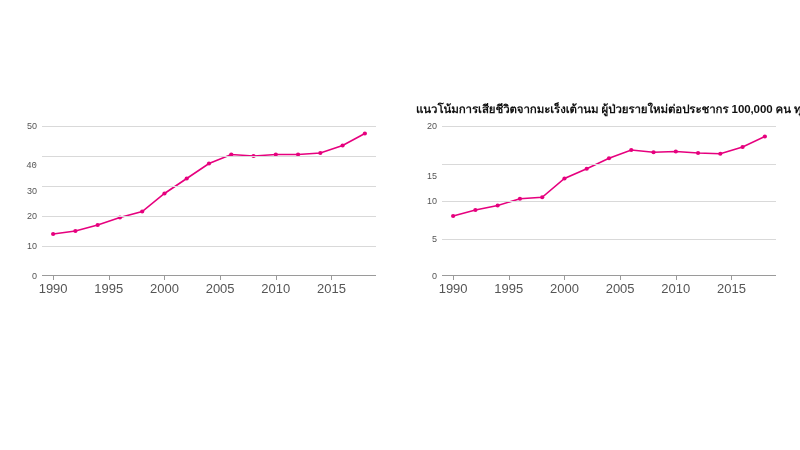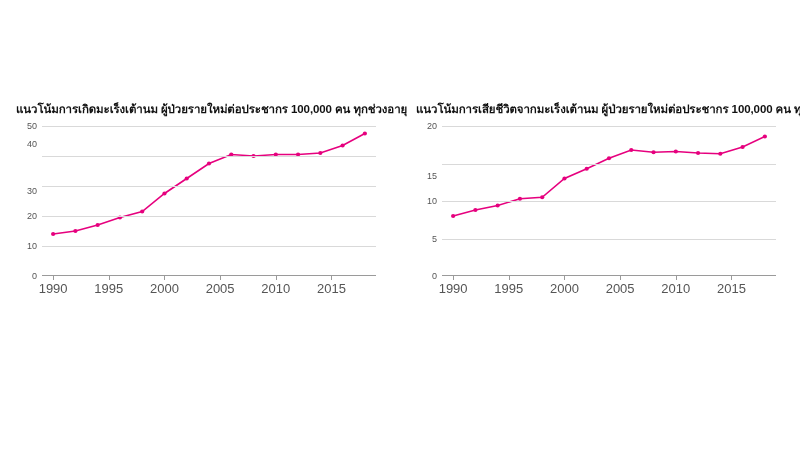"แนวโน้มการเกิดมะเร็งเต้านม" div.chart-title { html: <div>แนวโน้มการเกิดมะเร็งเต้านม ผู้ป่วยรายใหม่ต่อประชากร 100,000 คน ทุกช่วงอายุ</div> -> none }
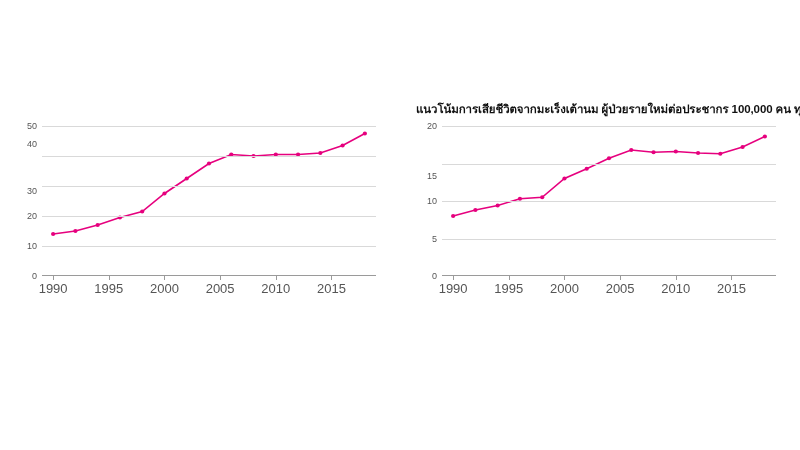"40" div.ylabel { font-family: none -> Liberation Mono, monospace; top: 18px -> 40px }
